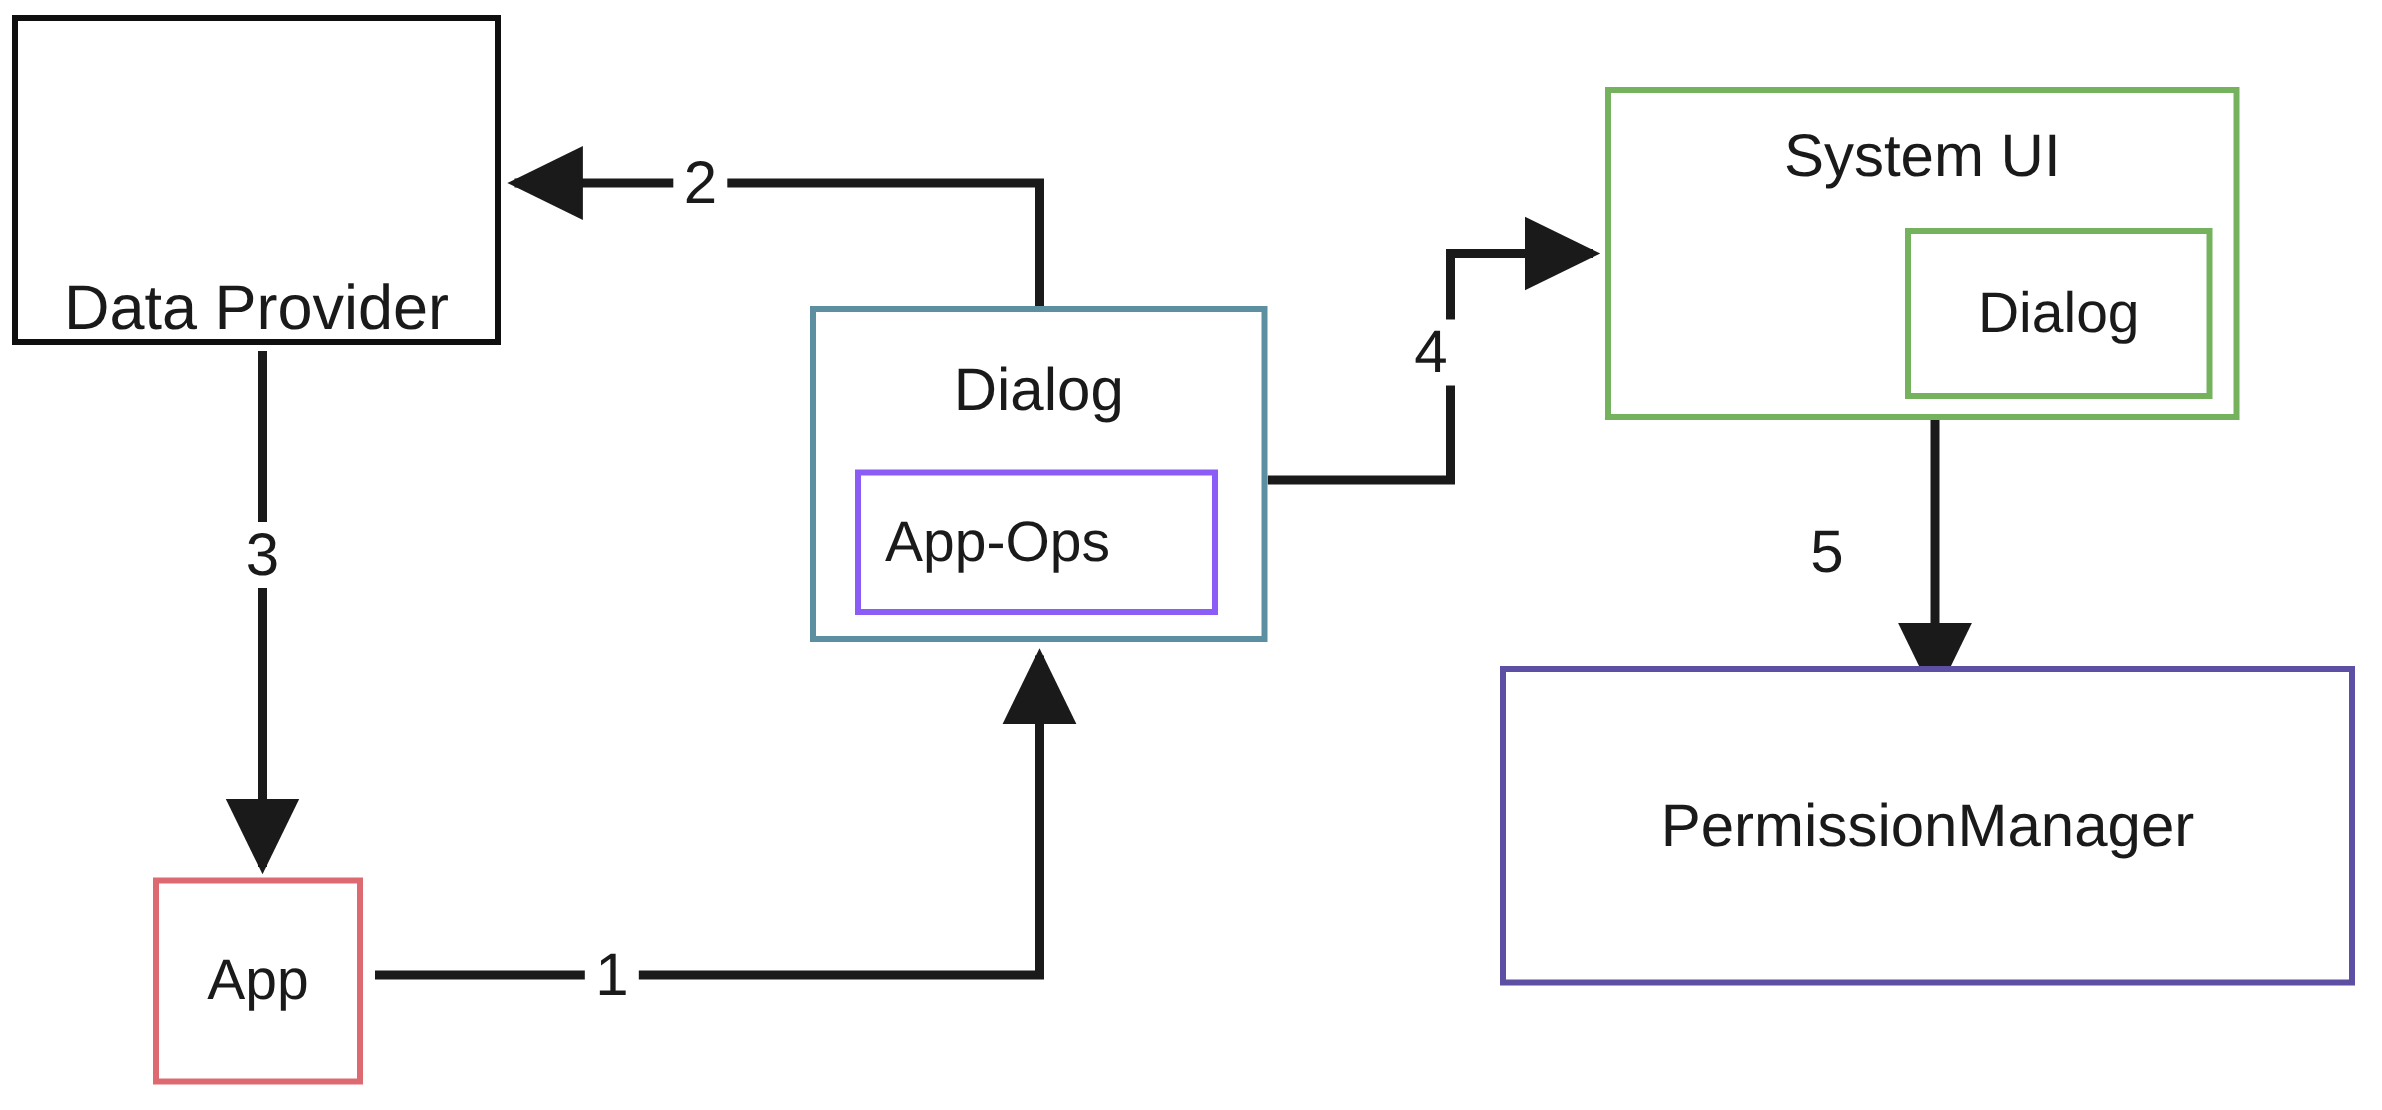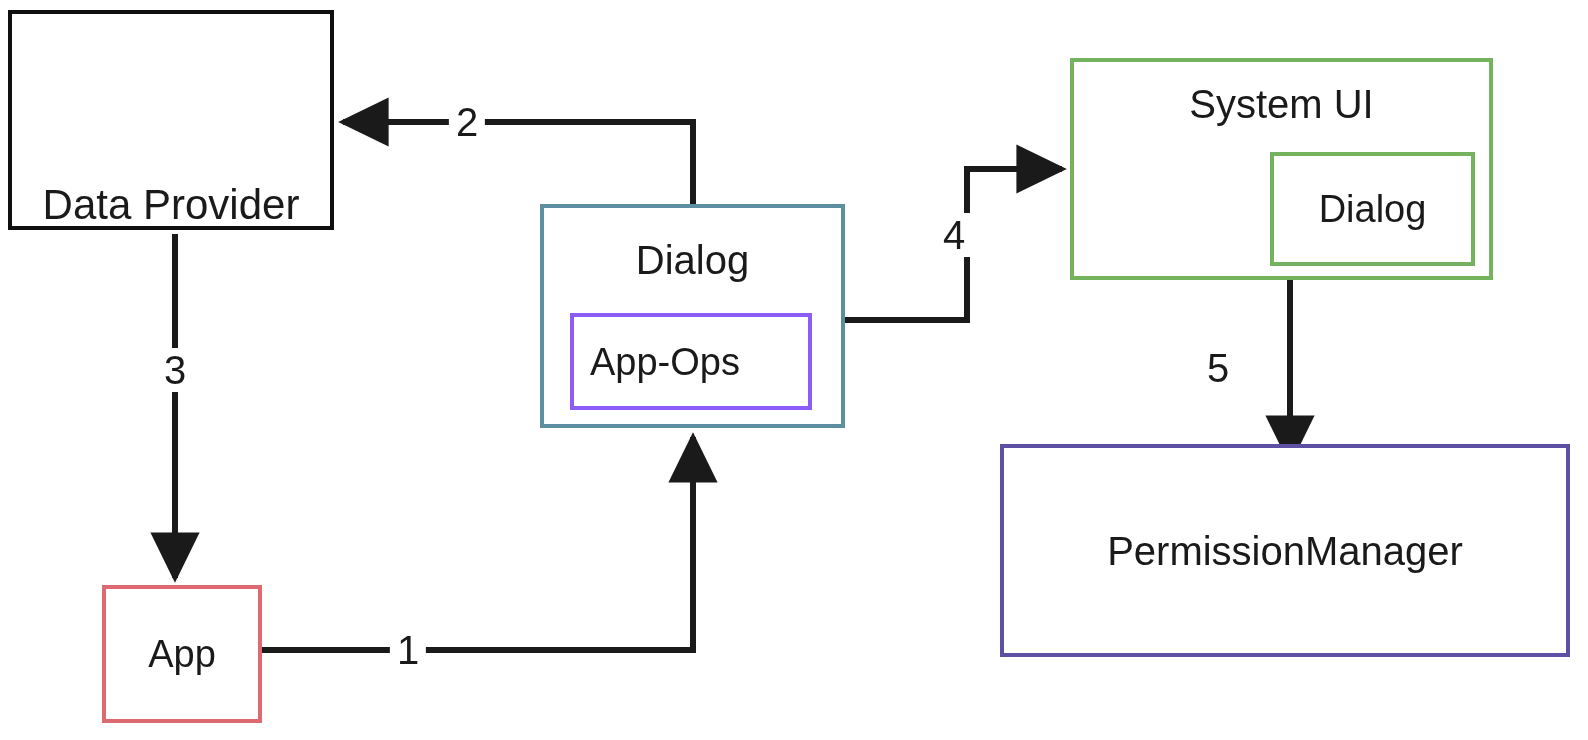"App" #node-app { width: 160px -> 140px }
